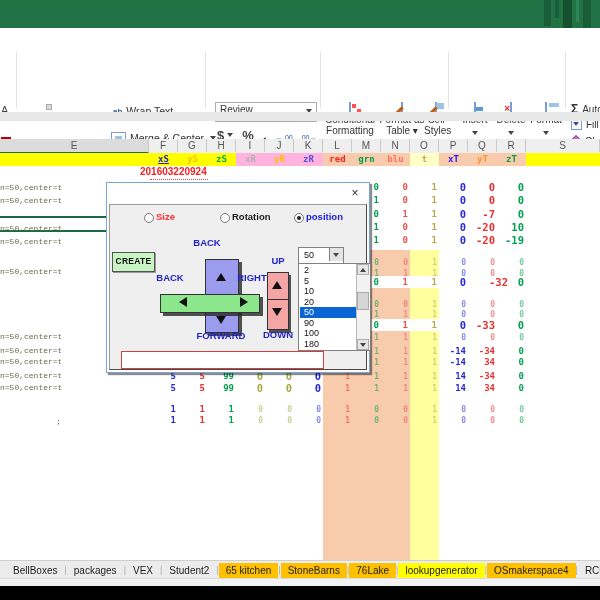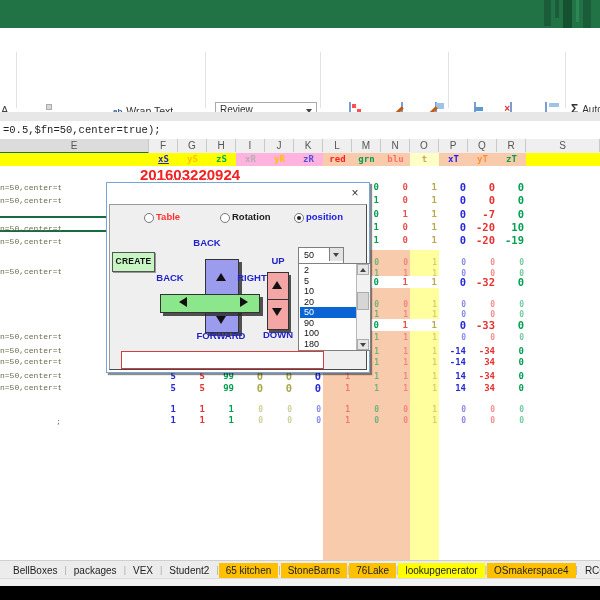"=0.5,$fn=50,center=true);" div { html: <div> <span>=0.5,$fn=50,center=true);</span> </div> -> none }
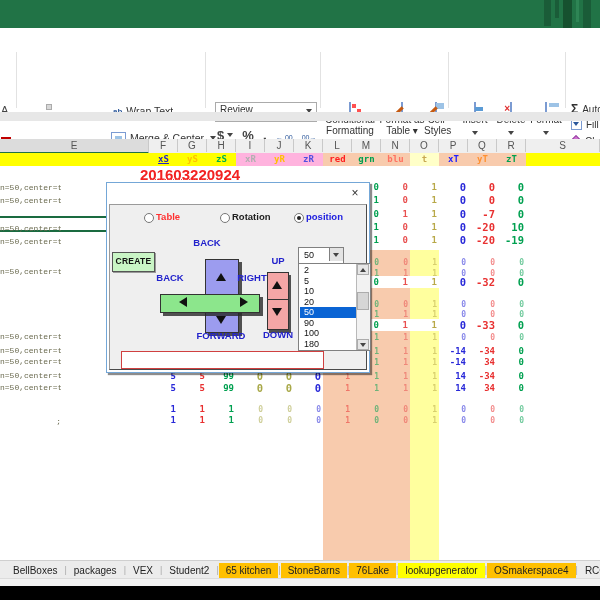"201603220924" #timestamp { font-size: 15px -> 10px }
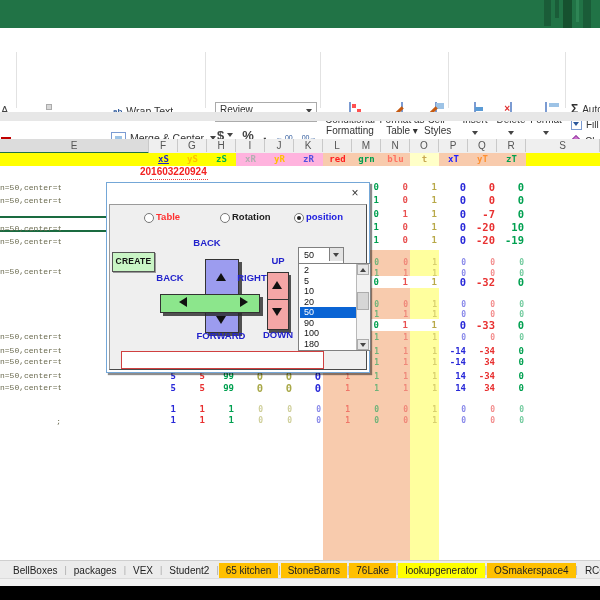"Table" div.radio-label { text: Table -> Size }
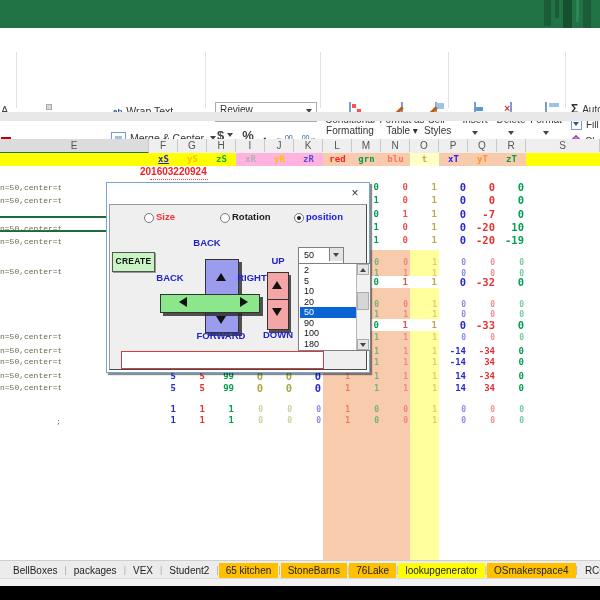"-32" div.v { left: 469px -> 482px }
